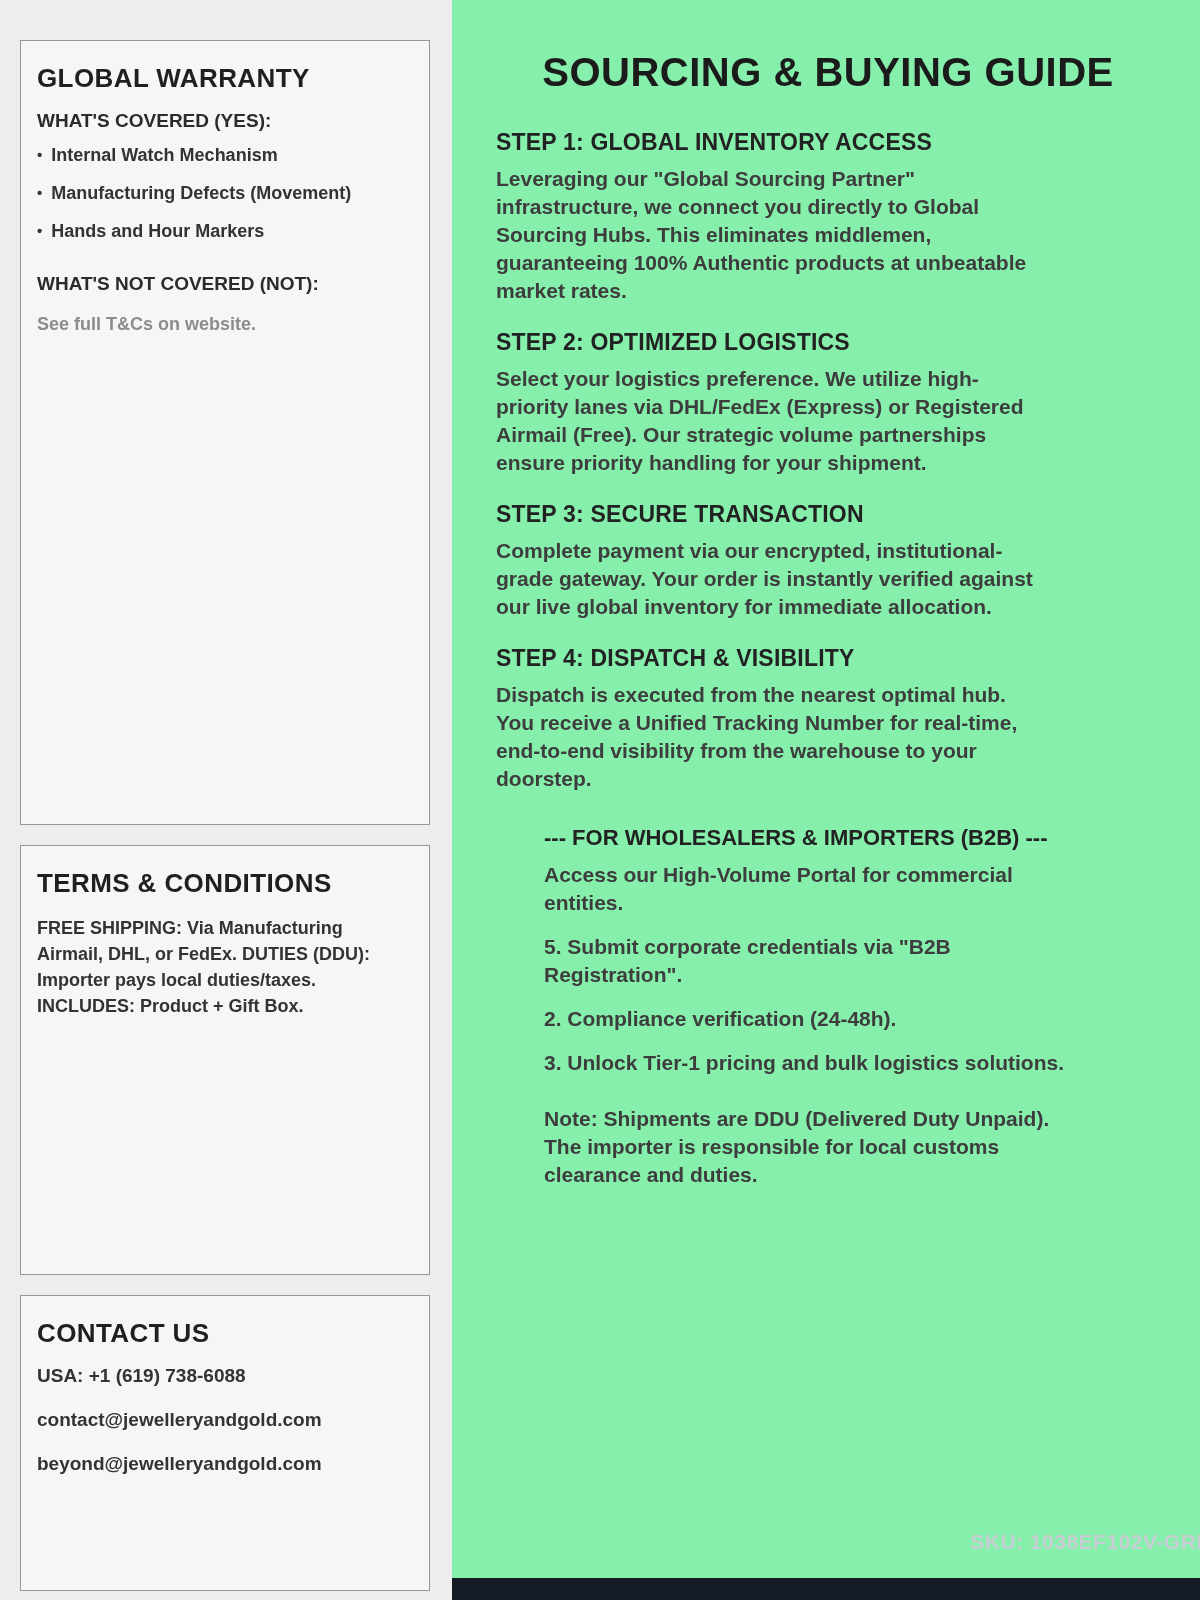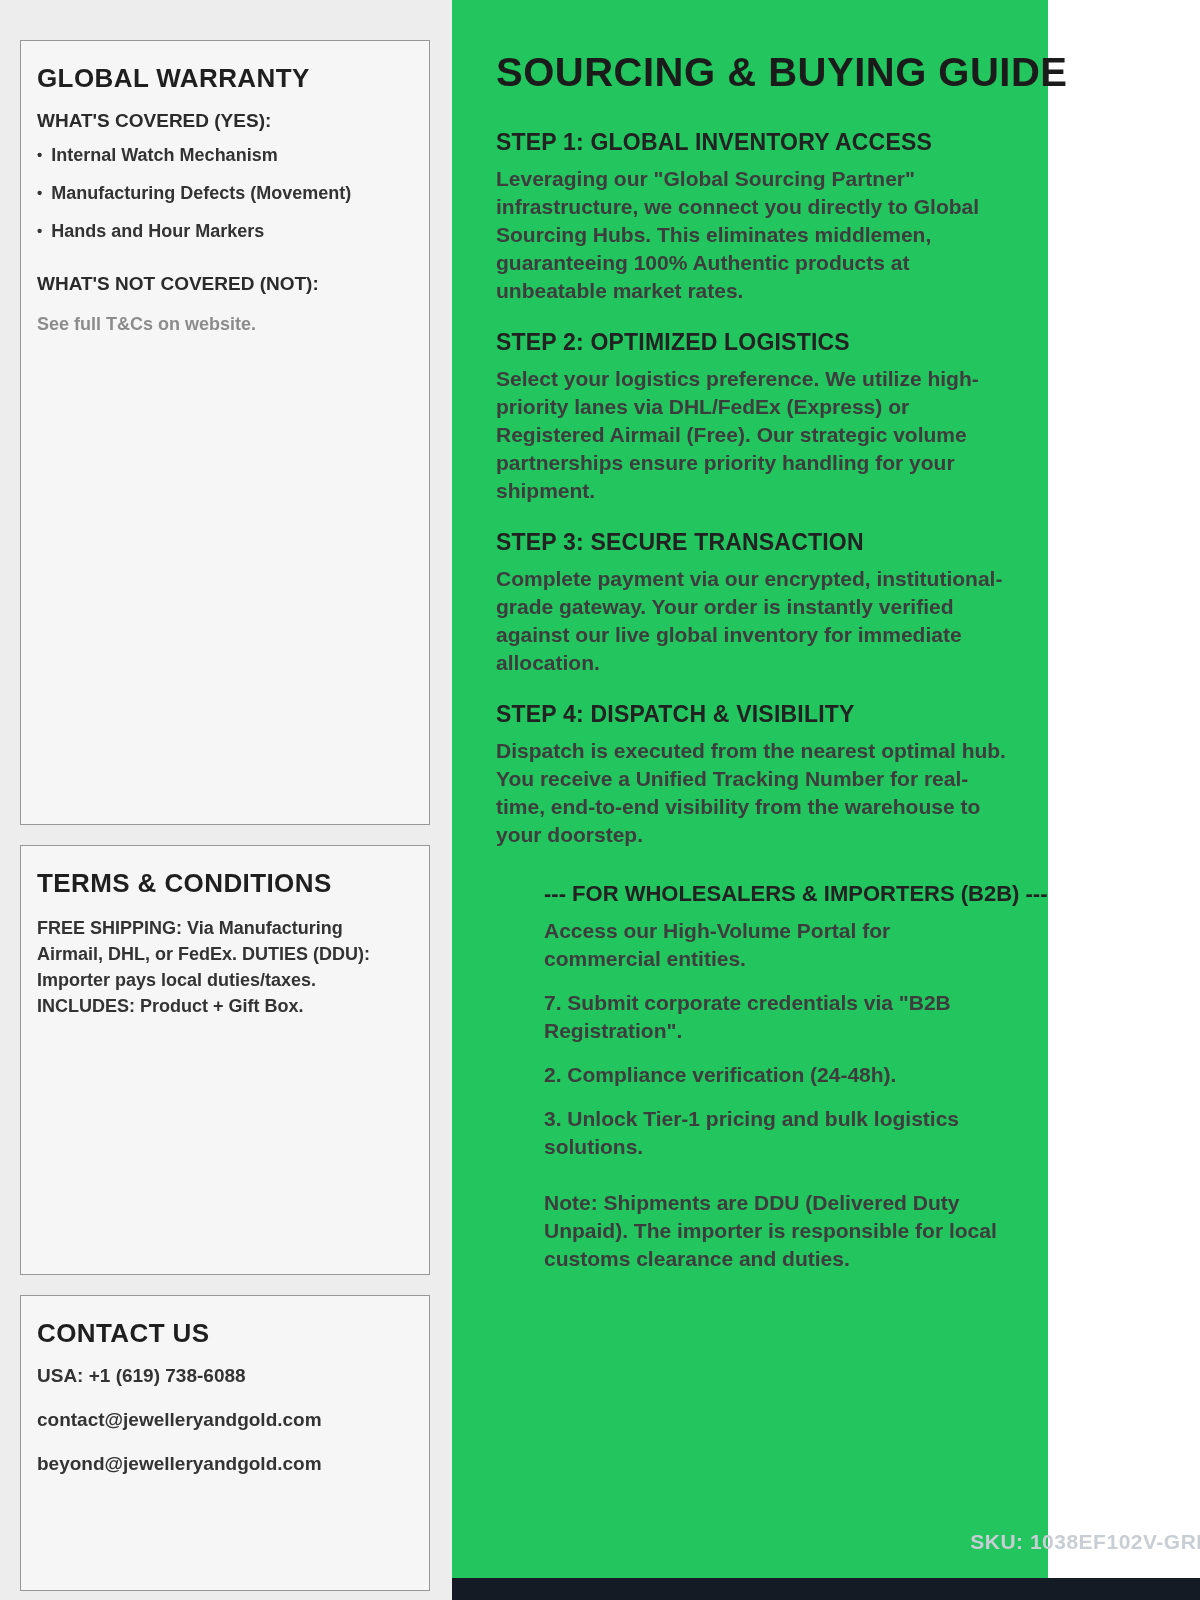"SOURCING & BUYING GUIDE" .main { background: #22c55e -> #86efac; width: 596px -> 748px }
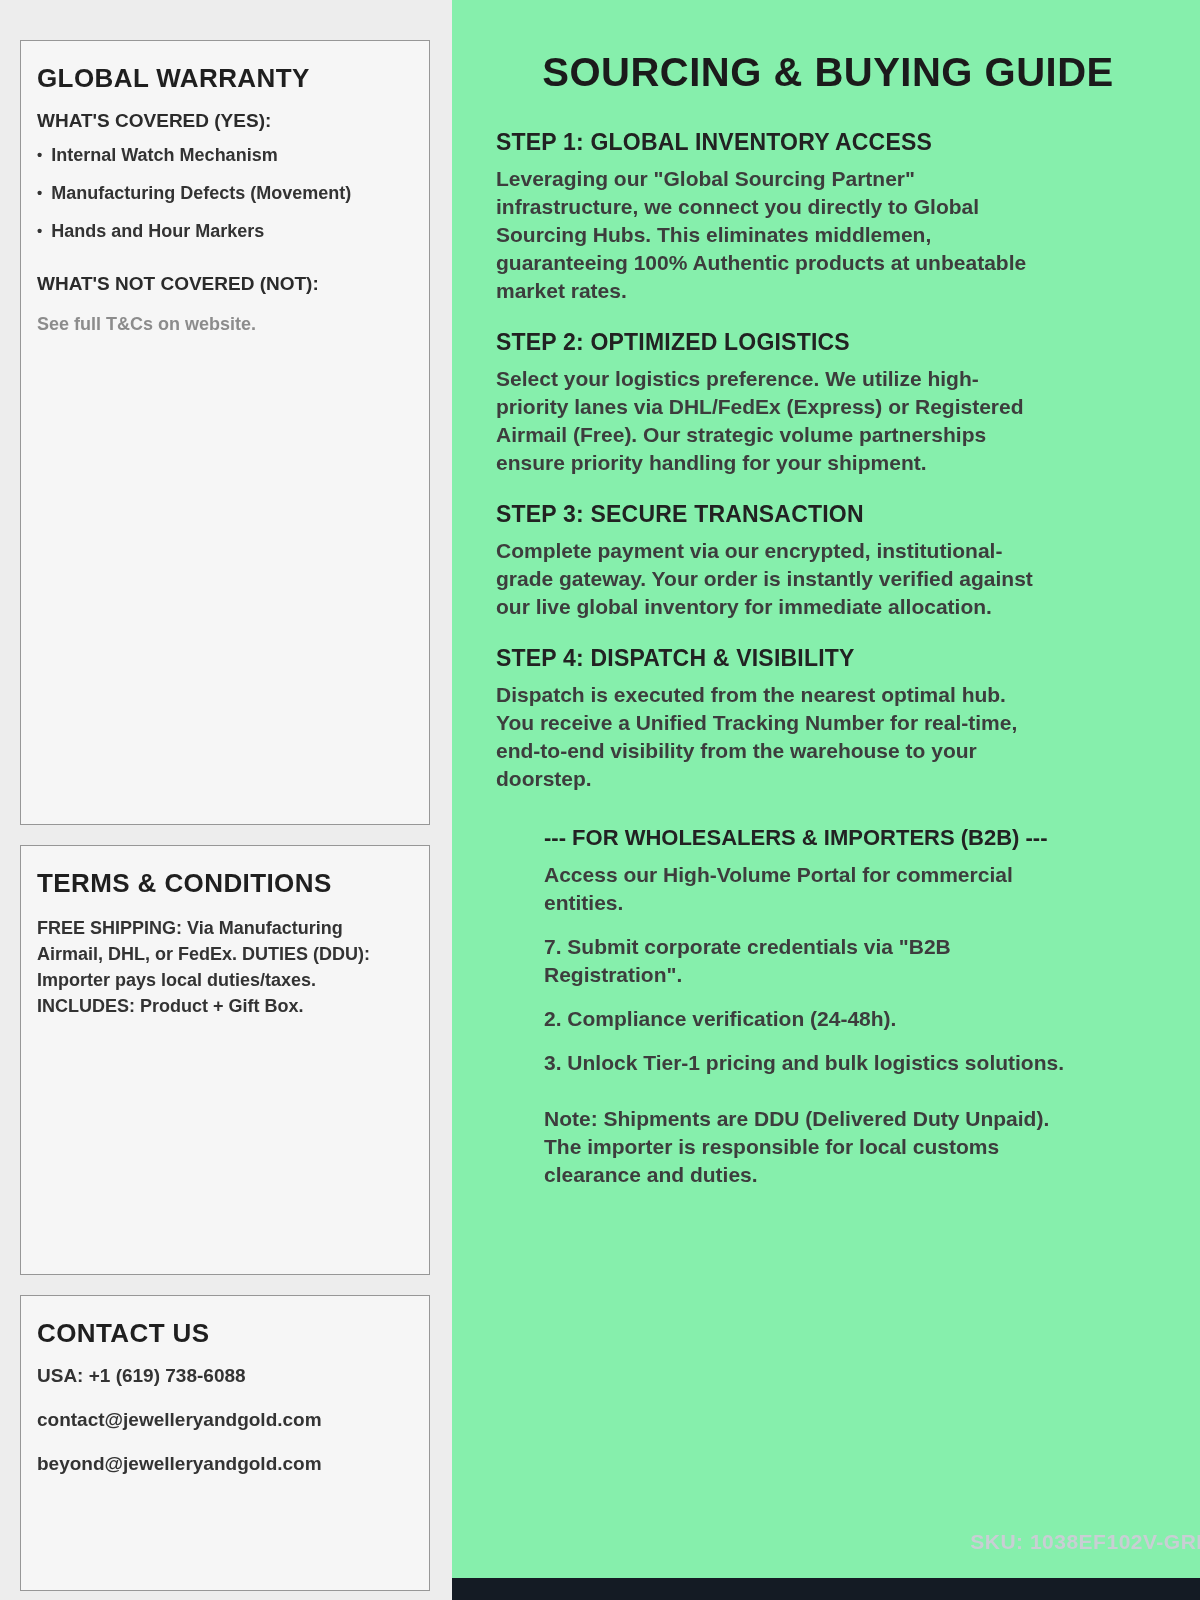"7. Submit corporate credentials via" p.b2b-body { text: 7 -> 5 }
